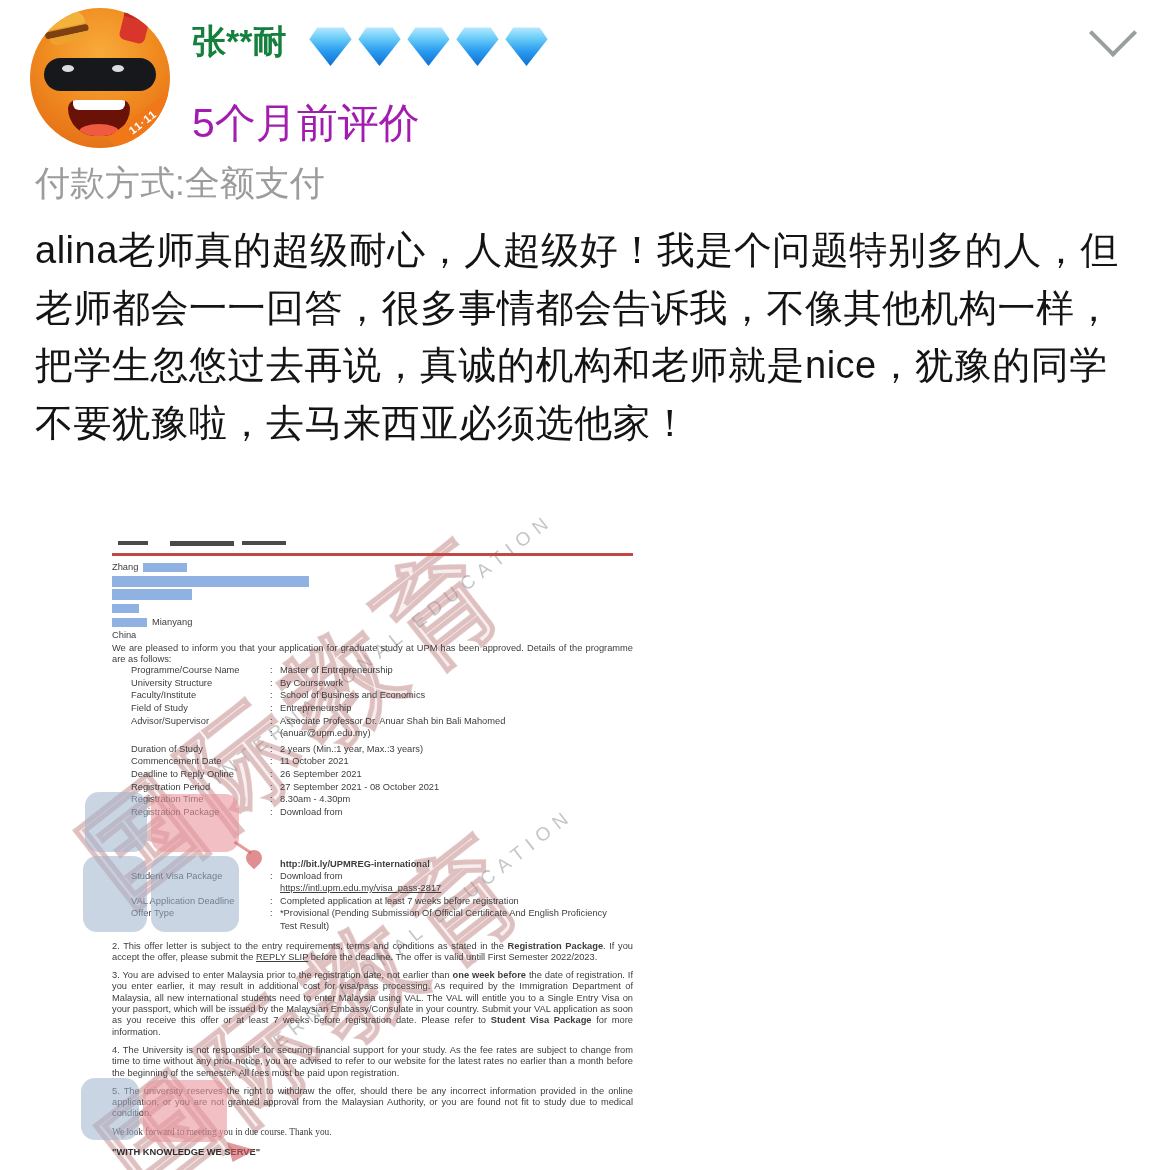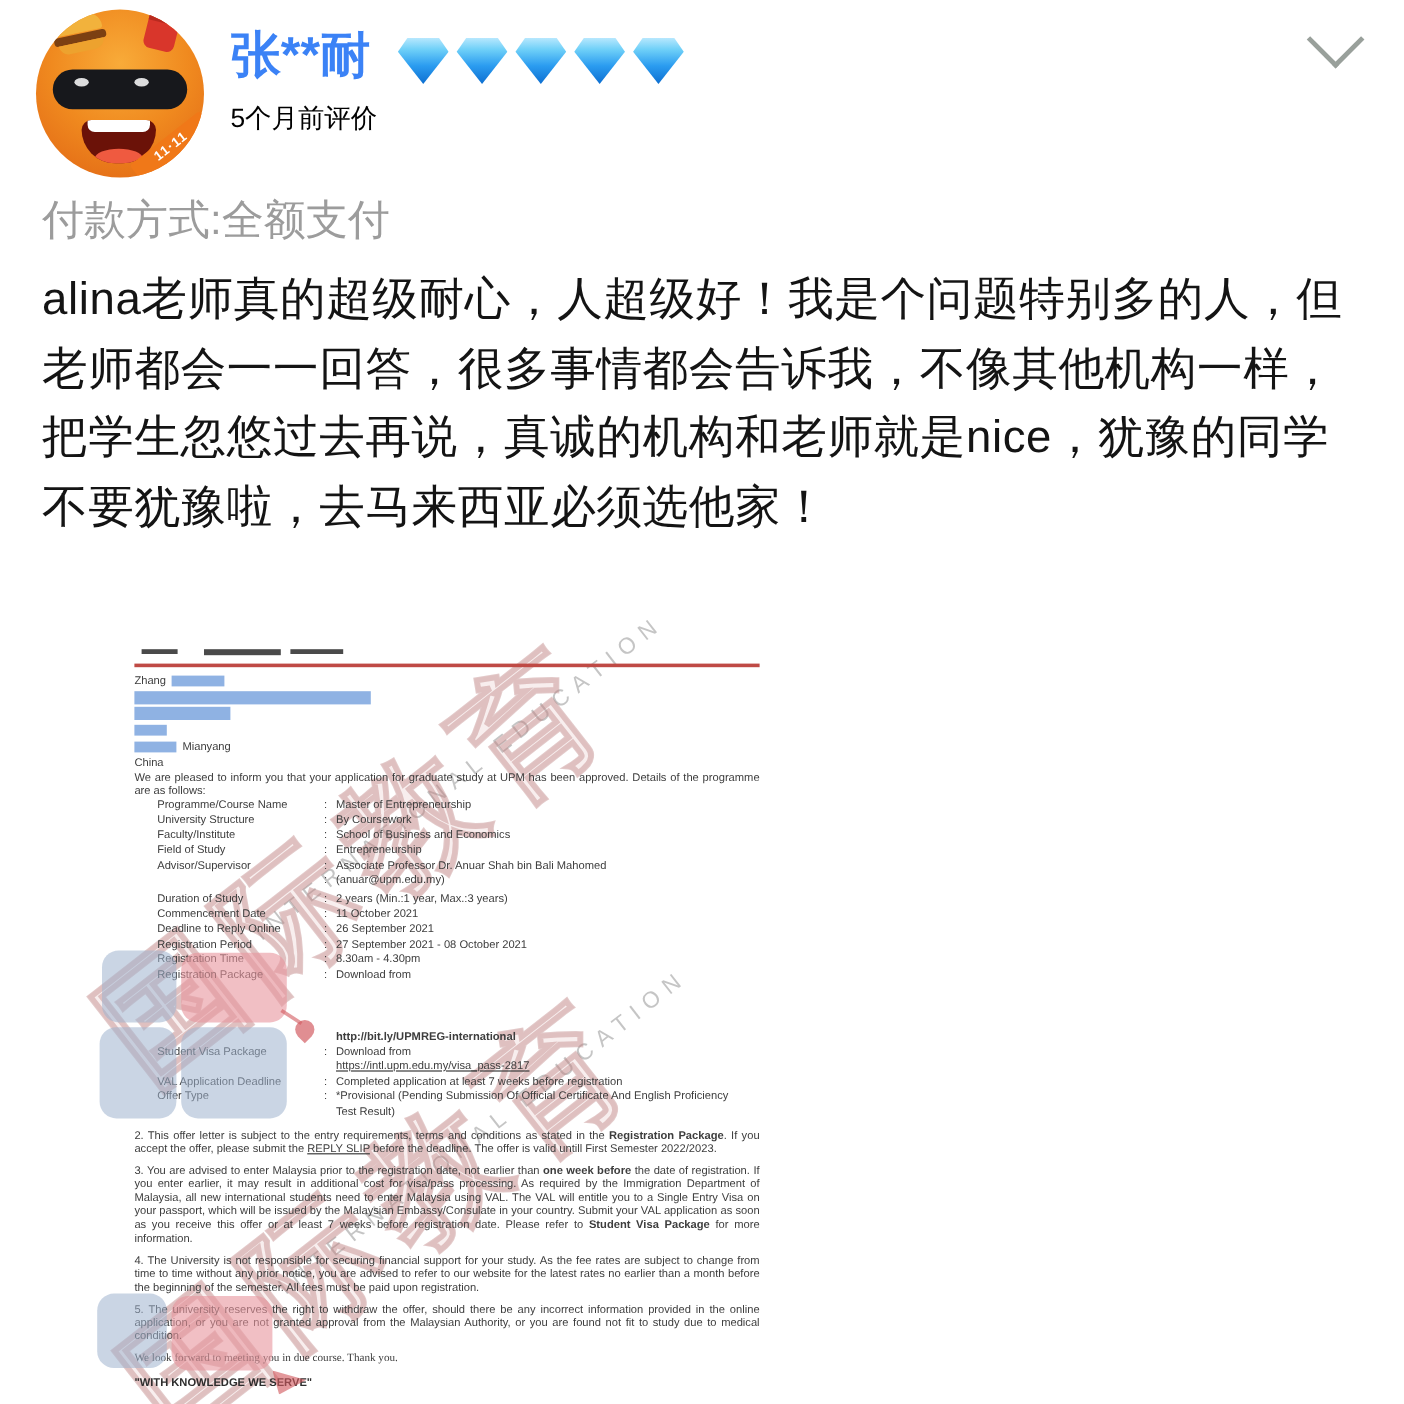"张**耐" .username { color: #3b82f6 -> #15803d; font-size: 42px -> 34px }
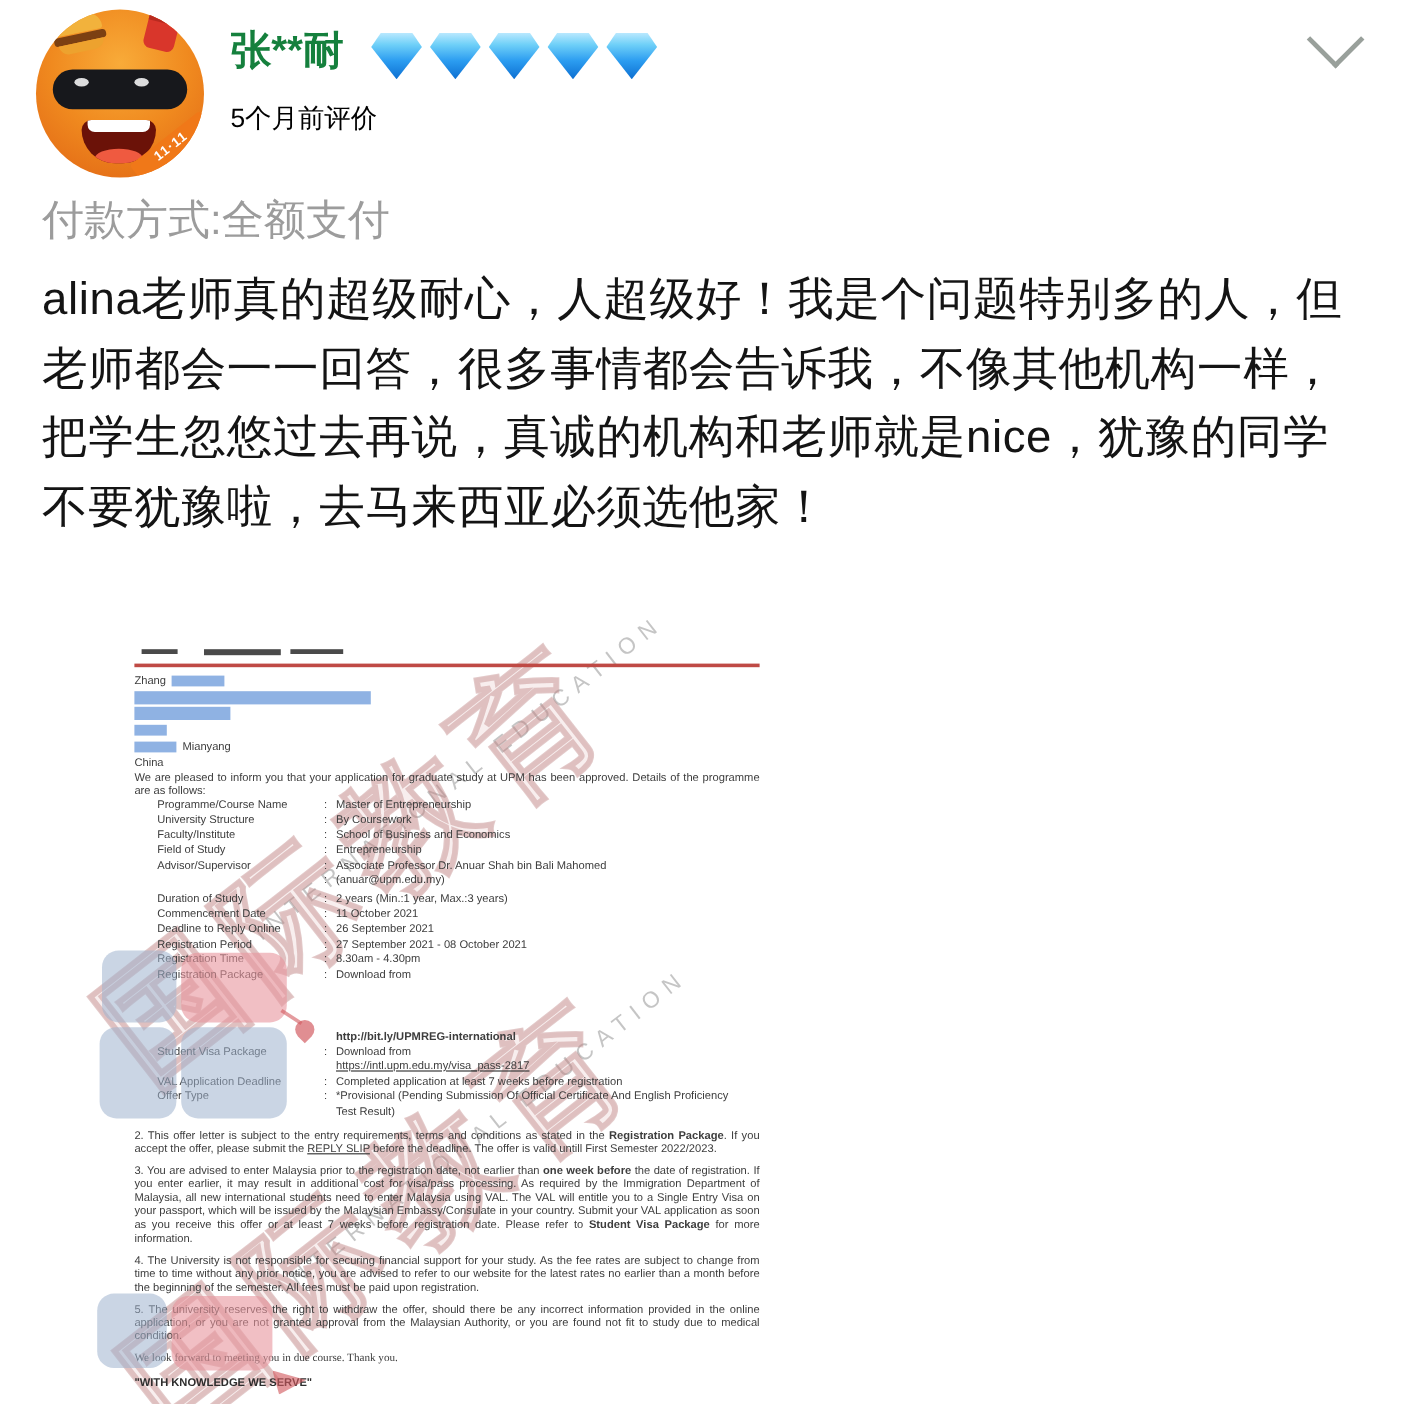"5个月前评价" .meta { color: #000000 -> #a21caf; font-size: 22px -> 41px; top: 84px -> 96px }
